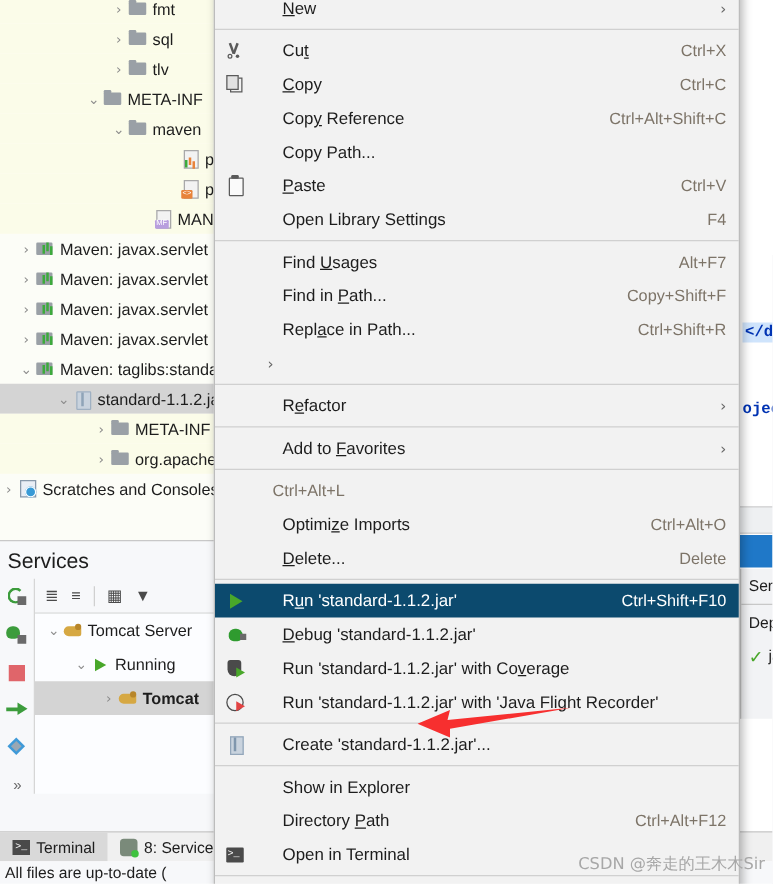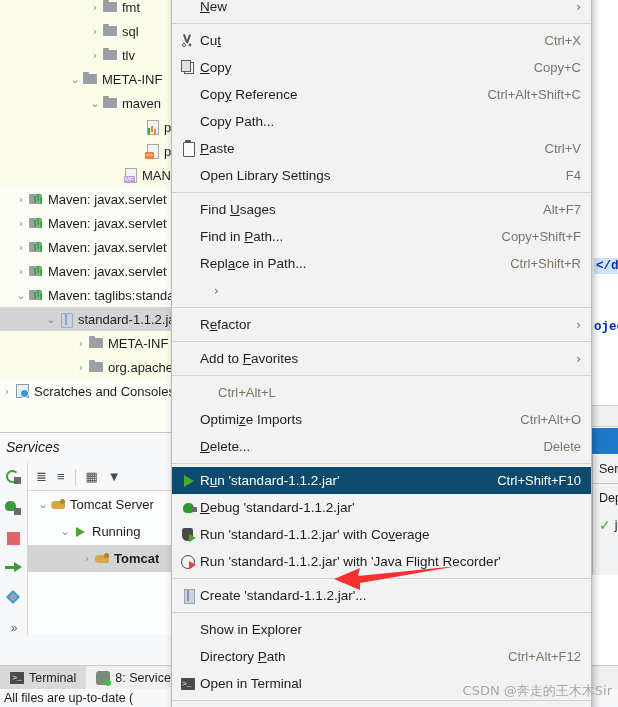"New" .mi-label { margin-left: none -> 26px }
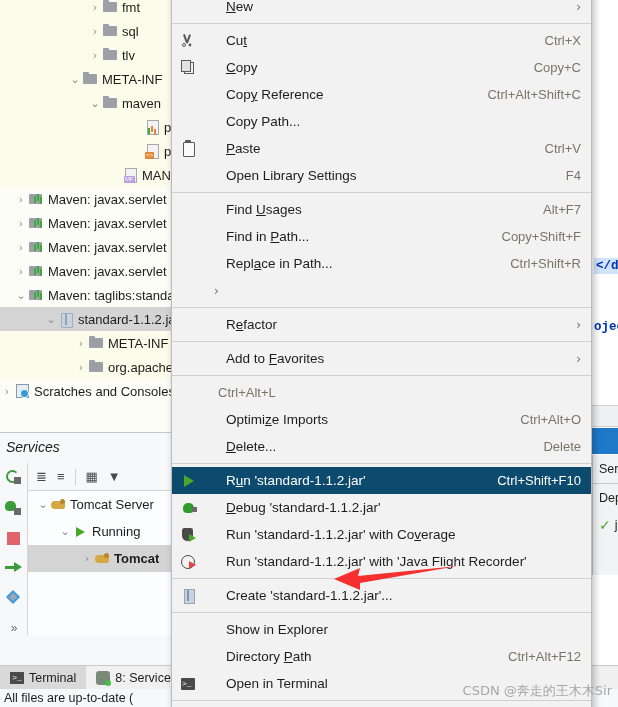"Copy+C" span.mi-acc { text: Copy+C -> Ctrl+C }
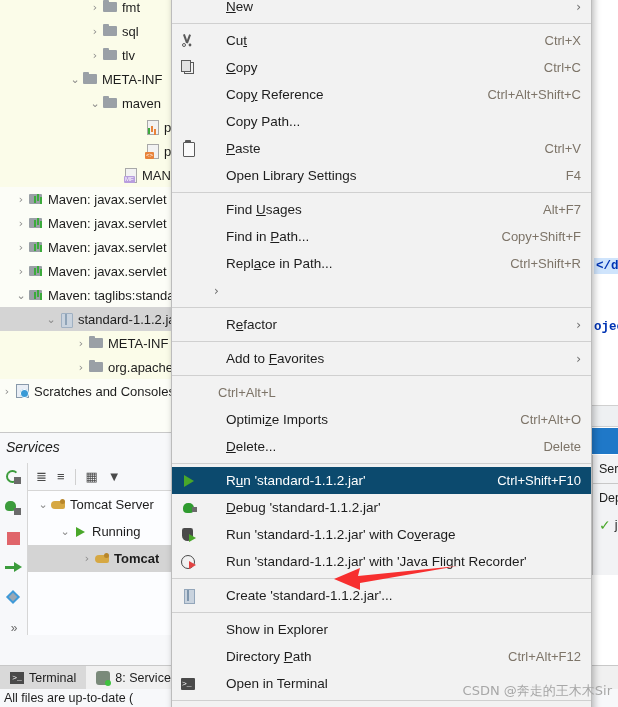"Services" .services-title { font-size: 14px -> 17px; font-style: italic -> none }
